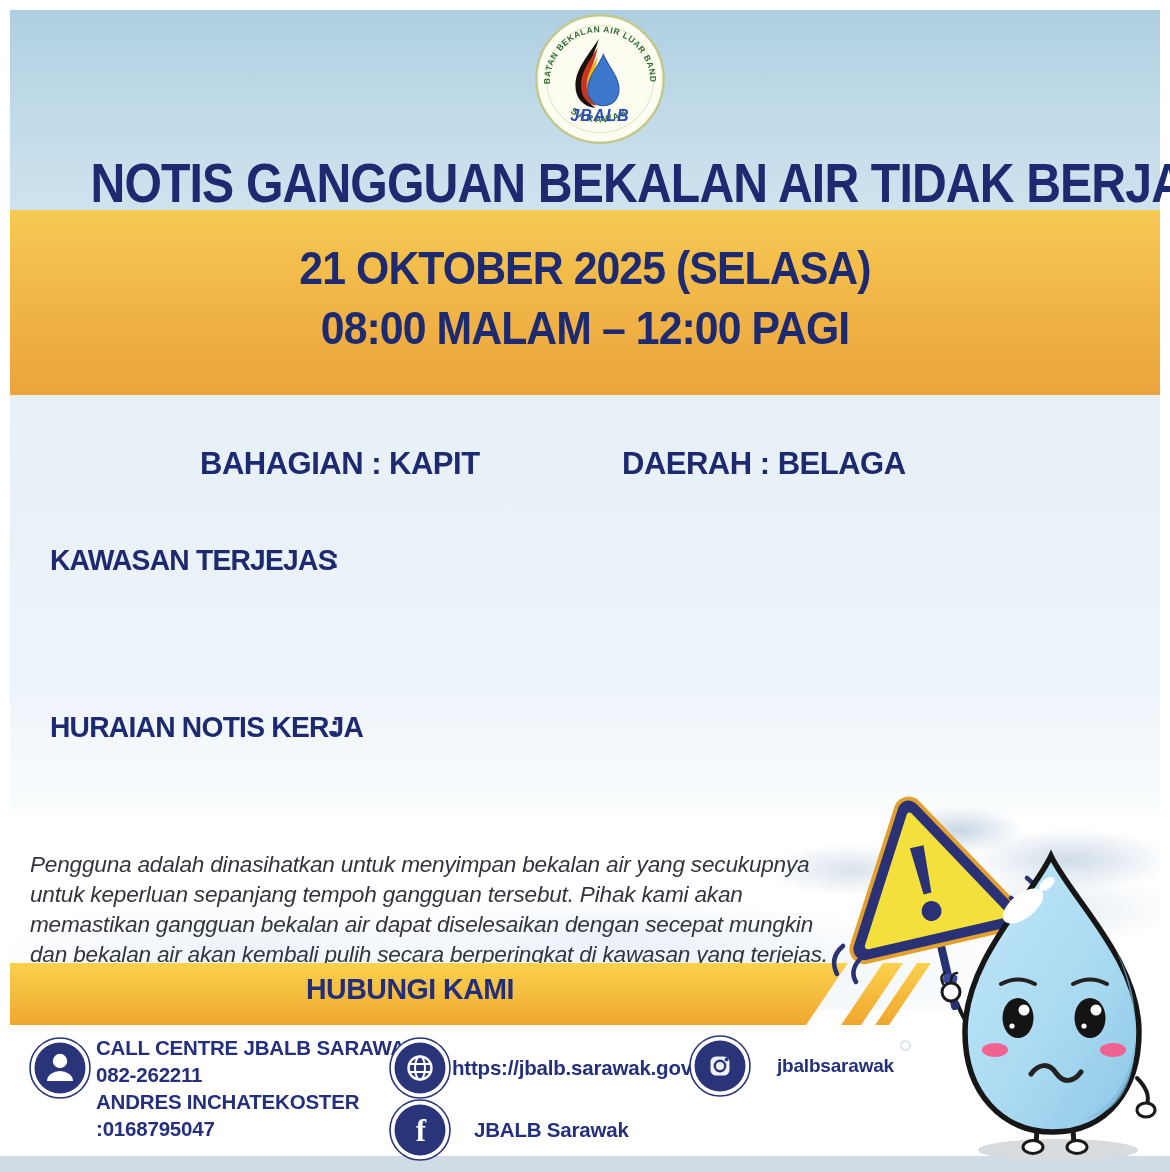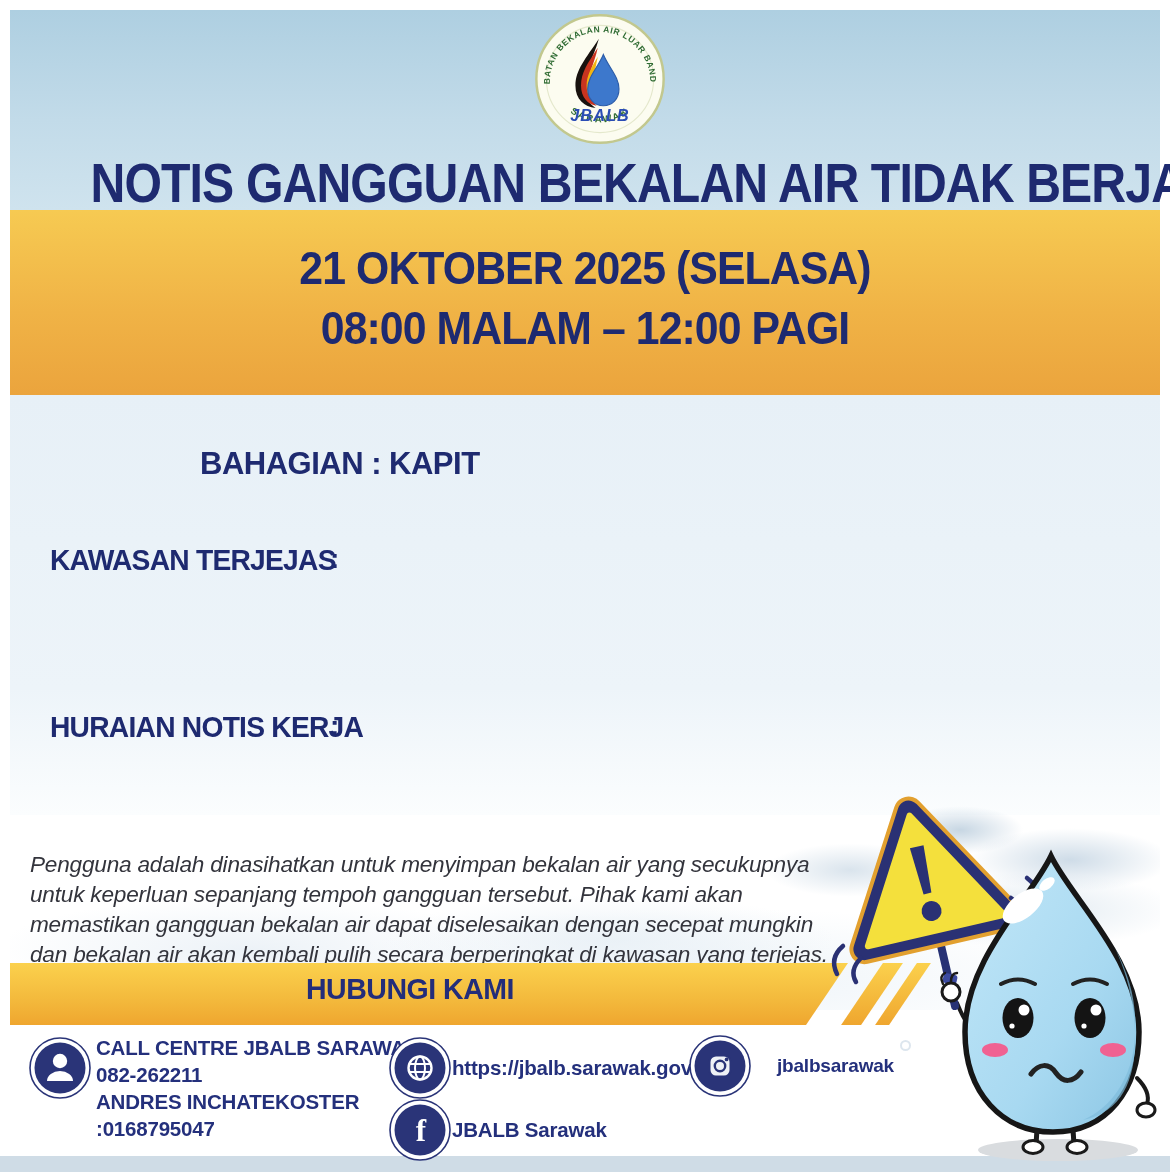"DAERAH : BELAGA" div.abs { html: none -> <div>DAERAH : BELAGA</div> }
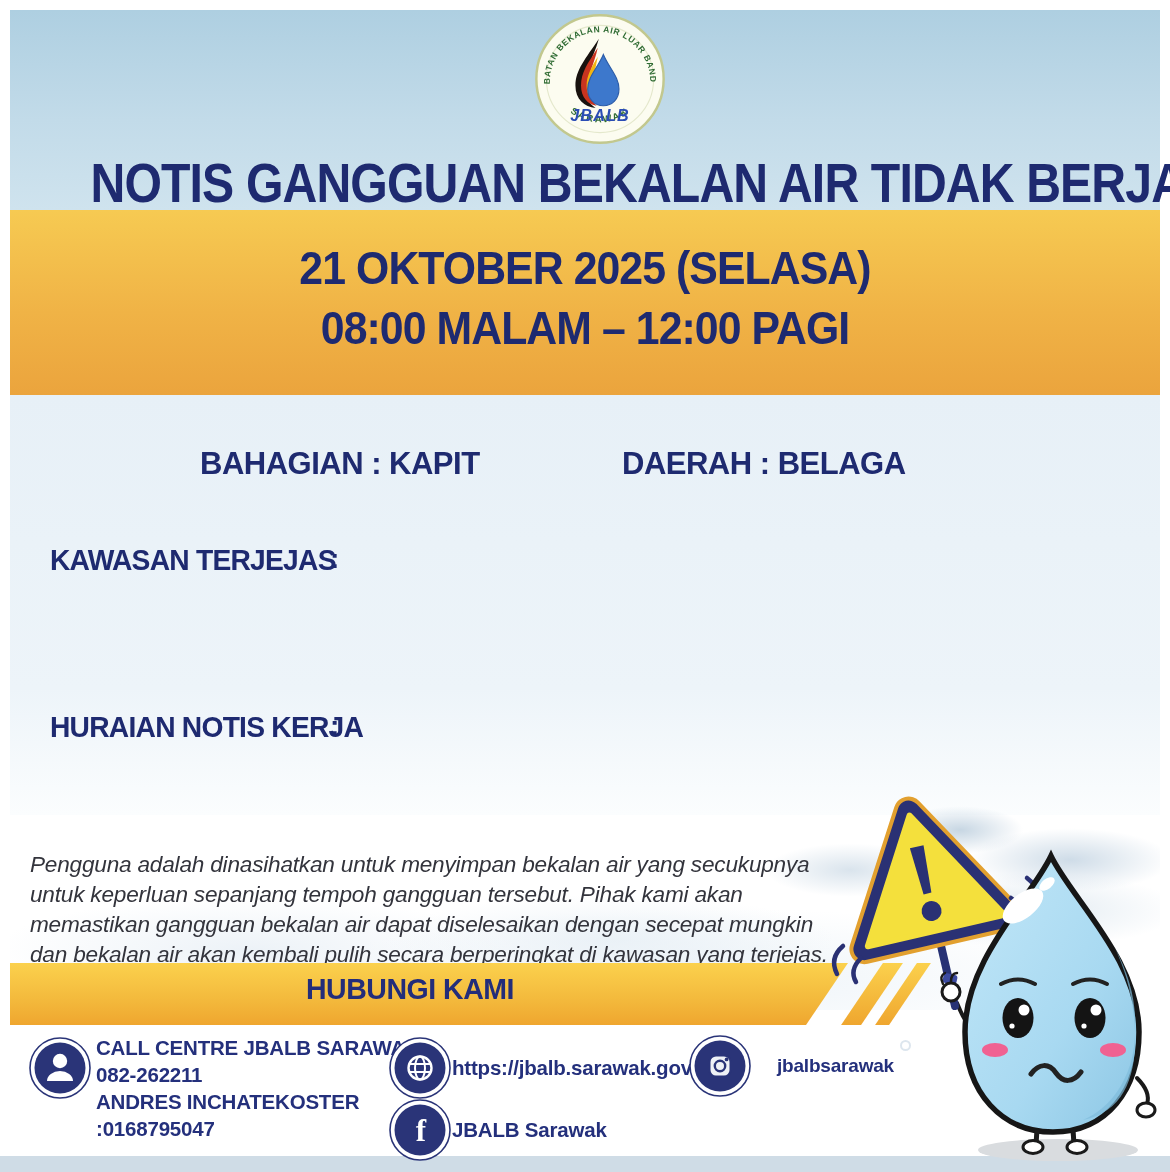"JBALB Sarawak" div.abs { padding-left: none -> 22px }
